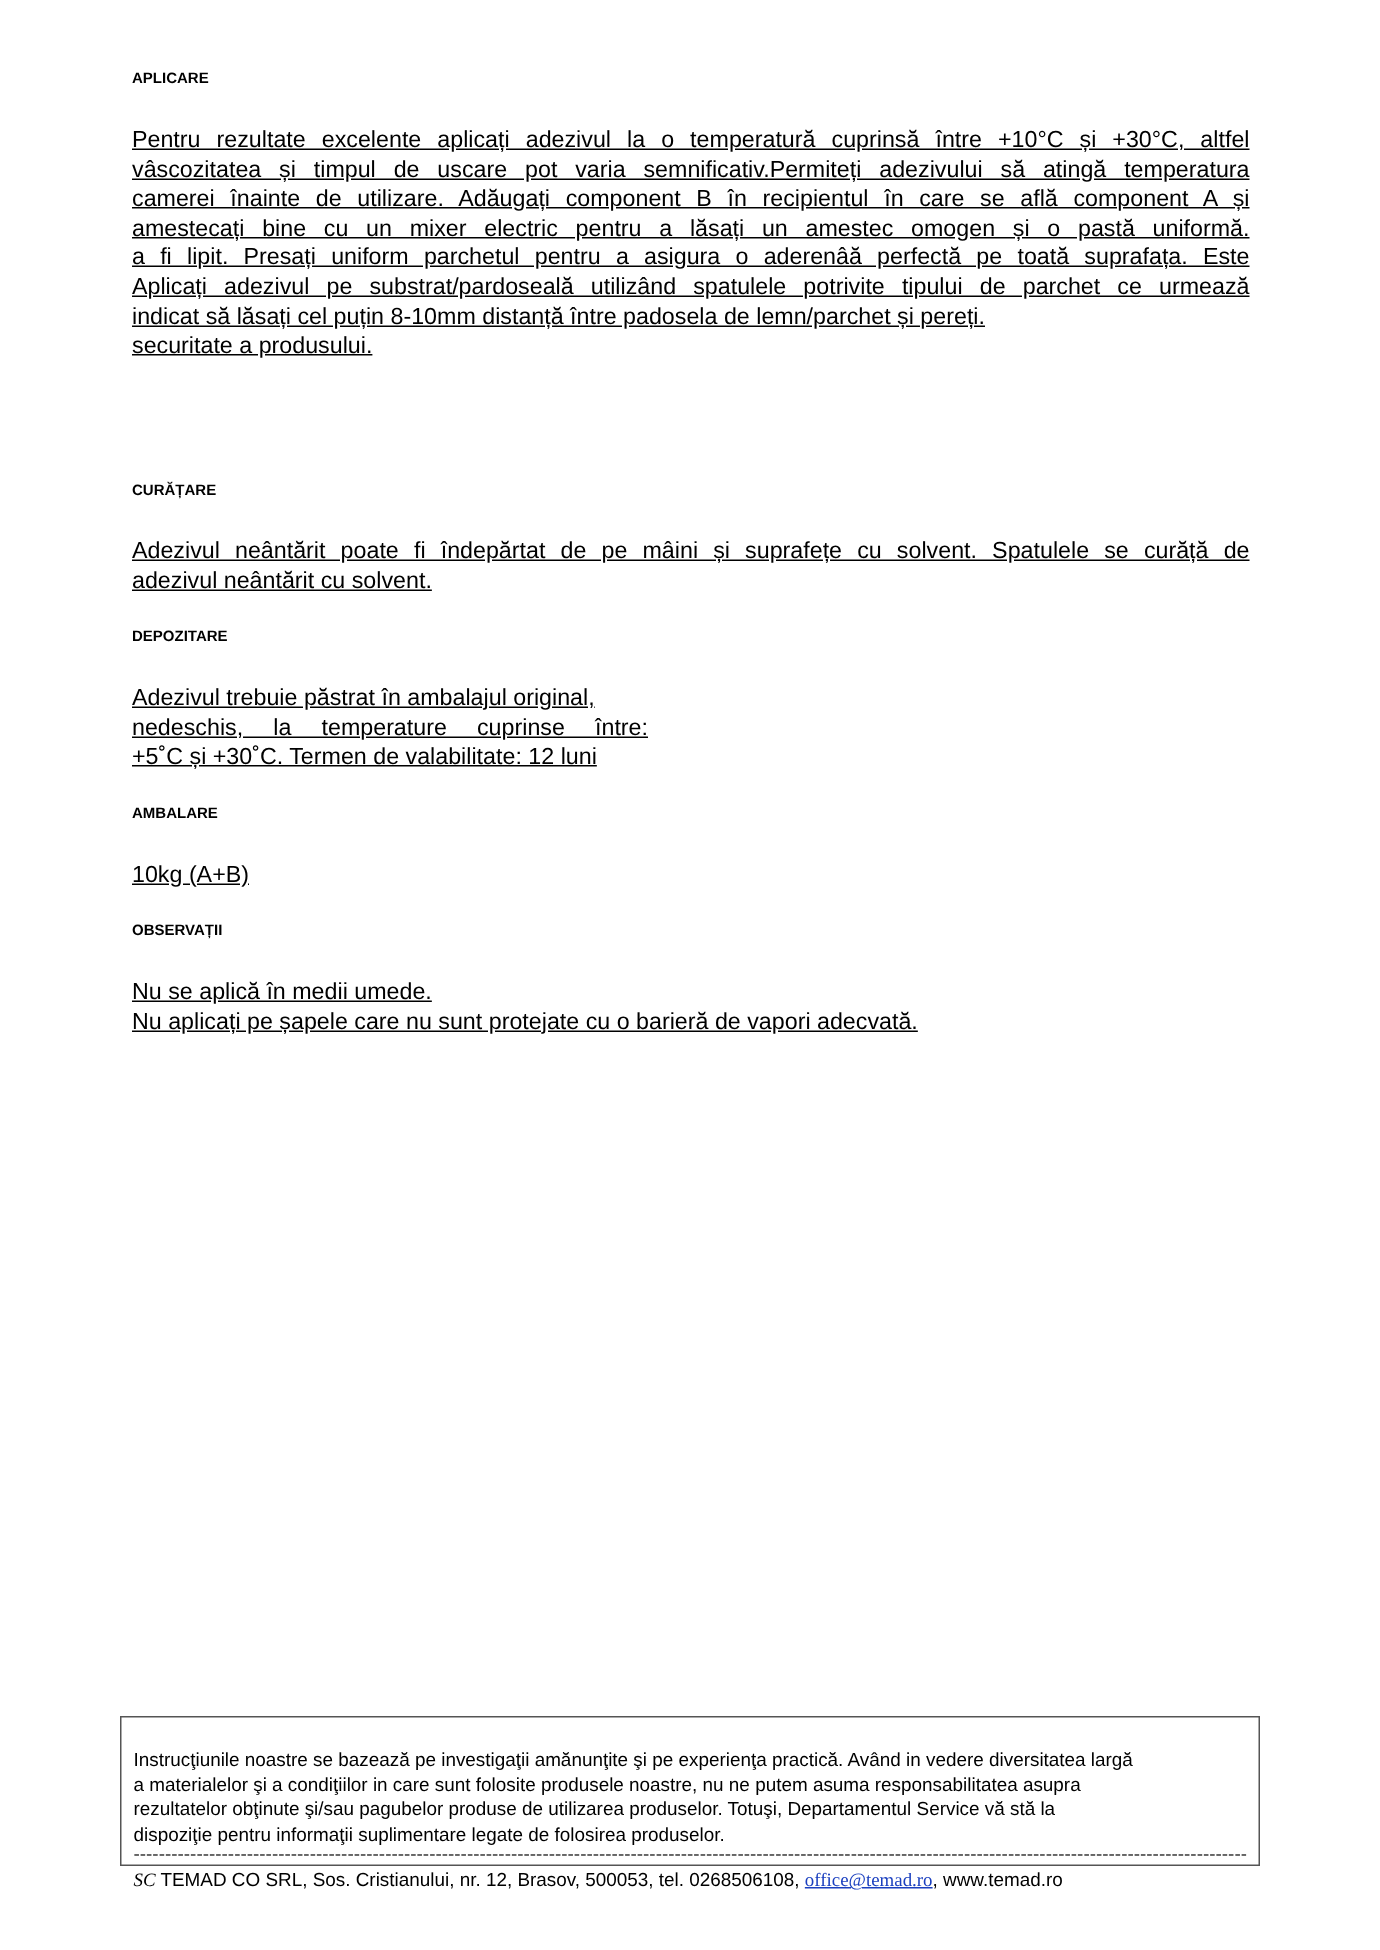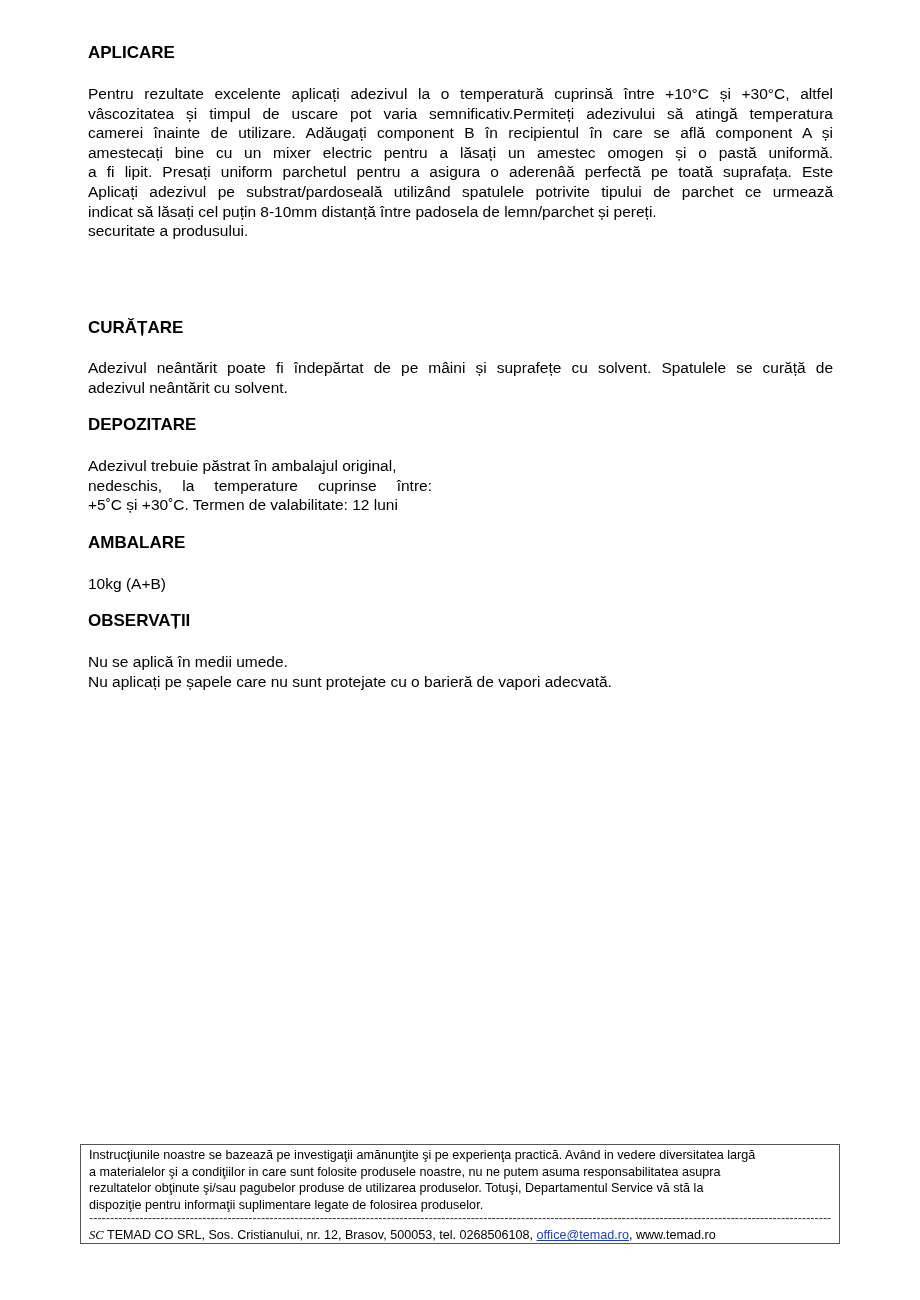"APLICARE" .heading { font-size: 17px -> 10px }
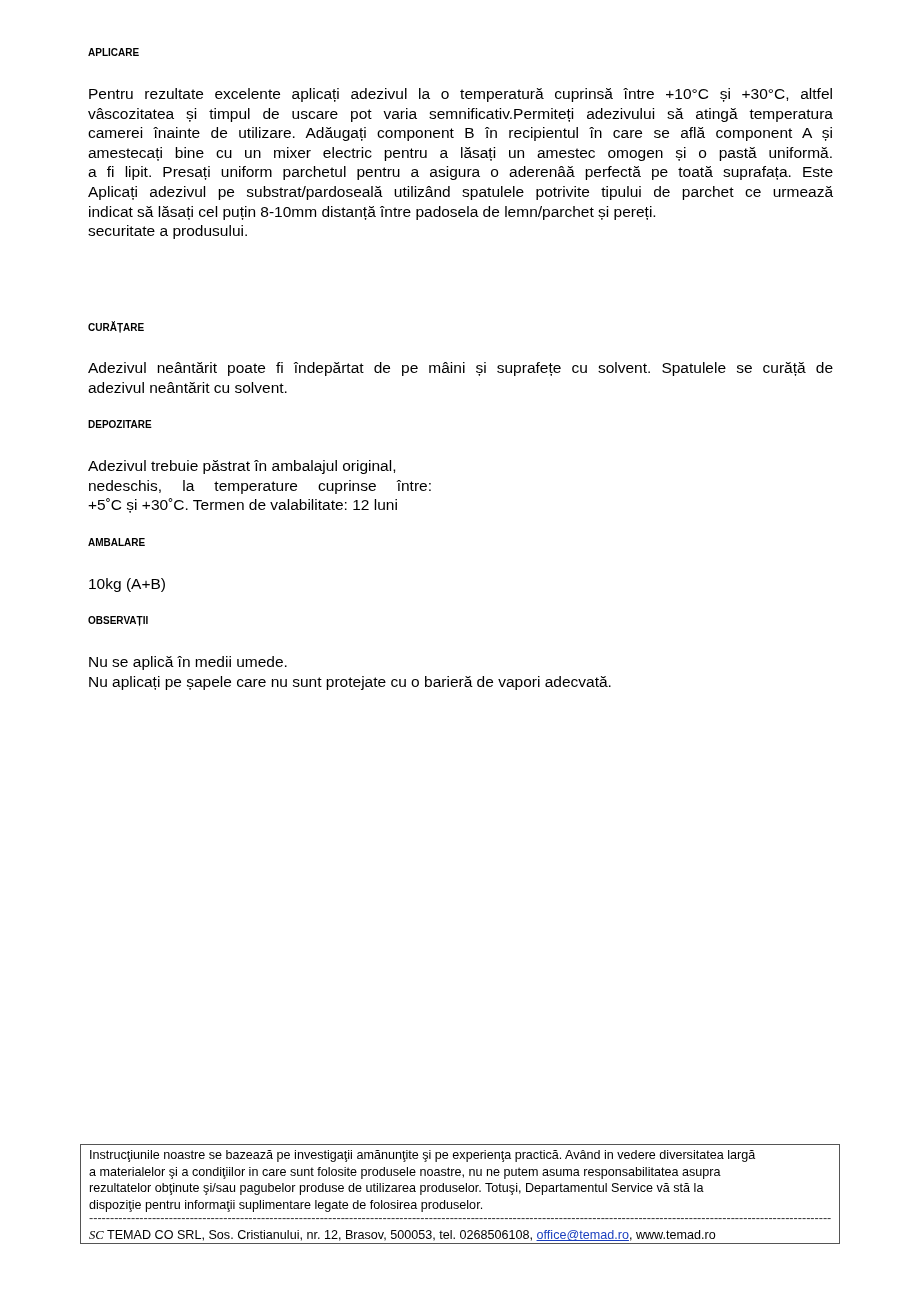"Pentru rezultate excelente aplicați" .para { text-decoration: none -> underline }
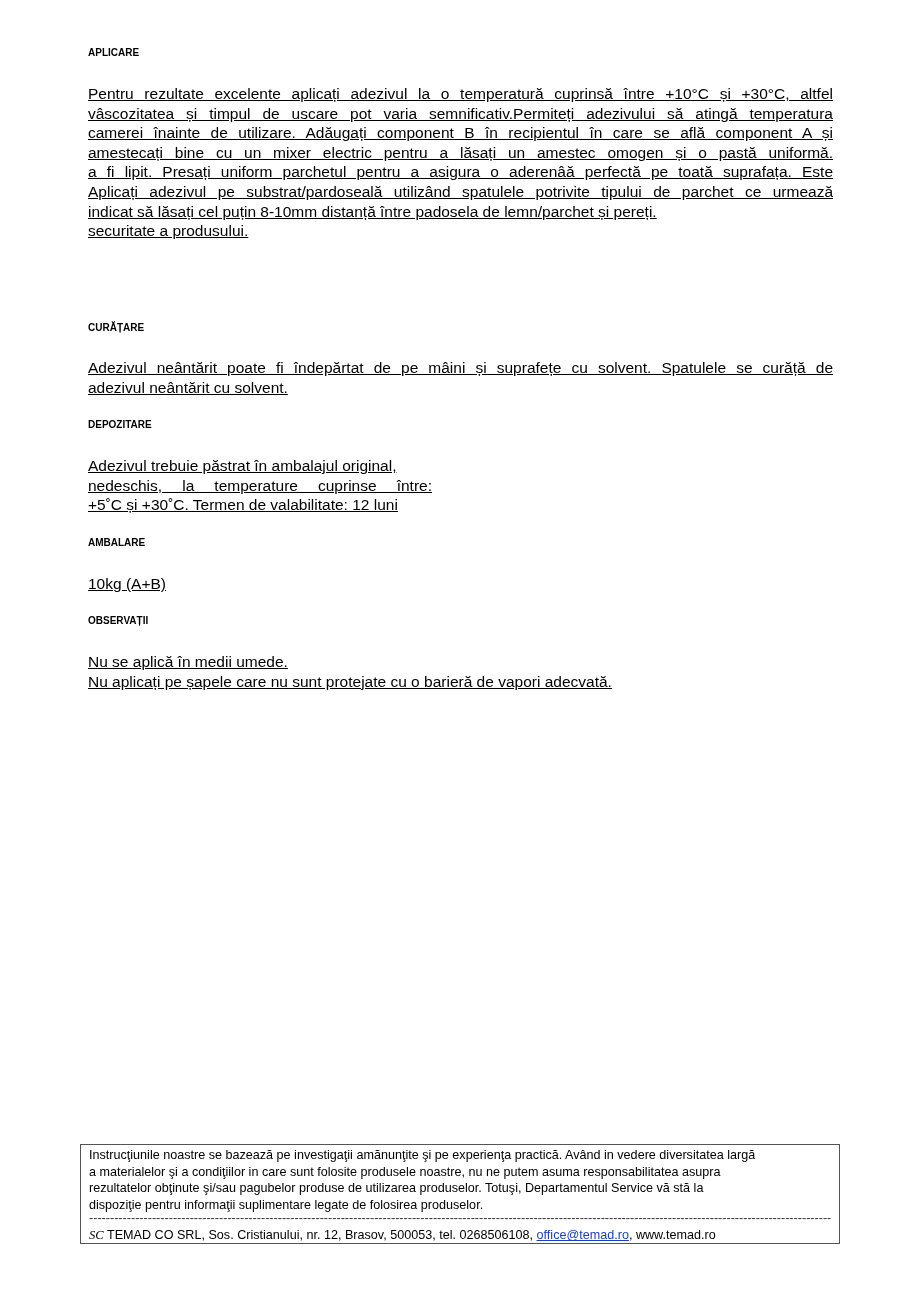"Instrucţiunile noastre se bazează pe" .footer { padding: 2px 8px 0 8px -> 20px 8px 0 8px }
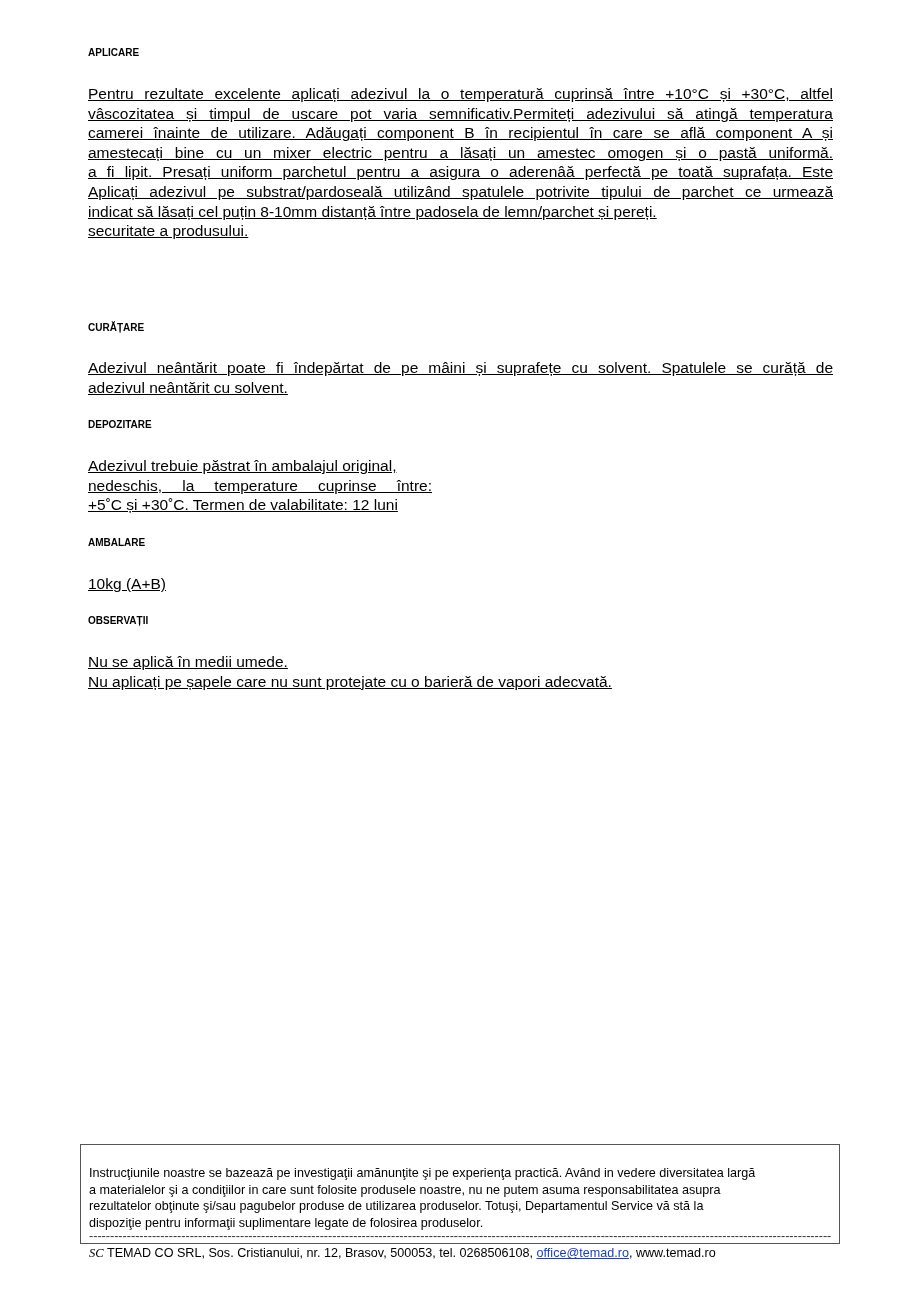"office@temad.ro" .footer a { font-family: none -> Liberation Serif, serif }
